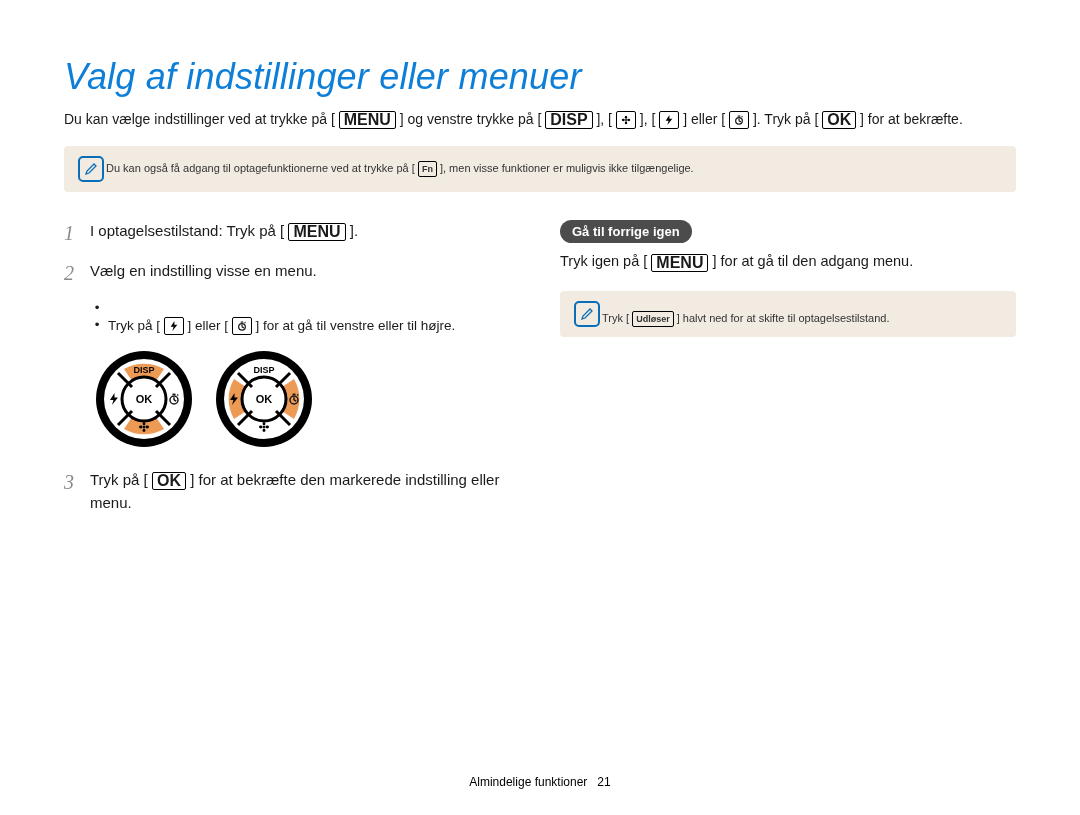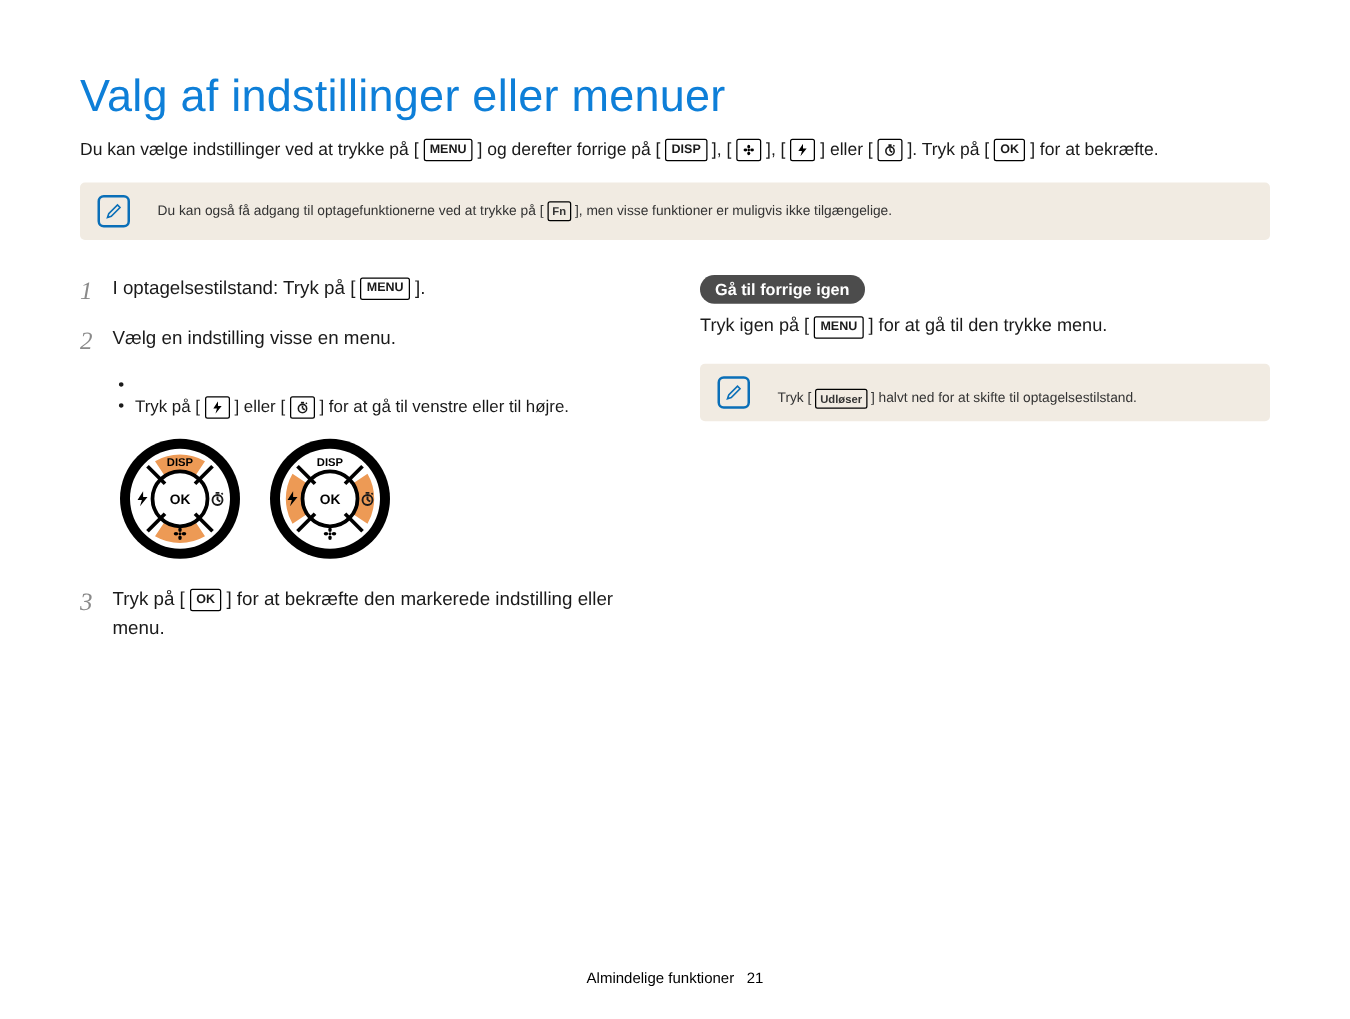"Valg af indstillinger eller menuer" h1.title { font-style: none -> italic }
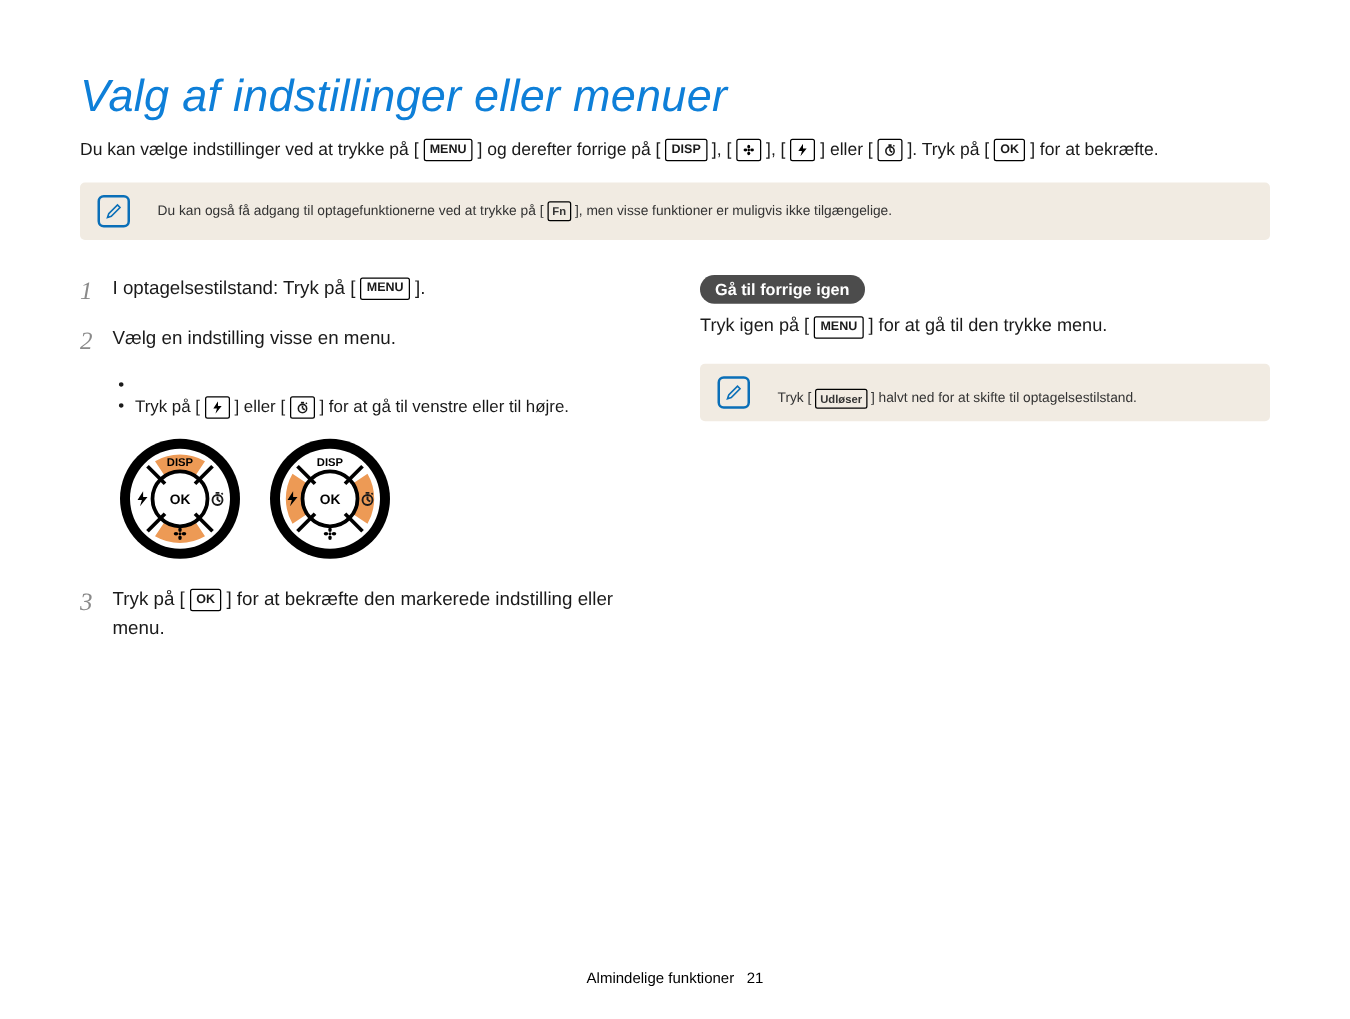"MENU" .keycap { font-size: 10px -> 16px }
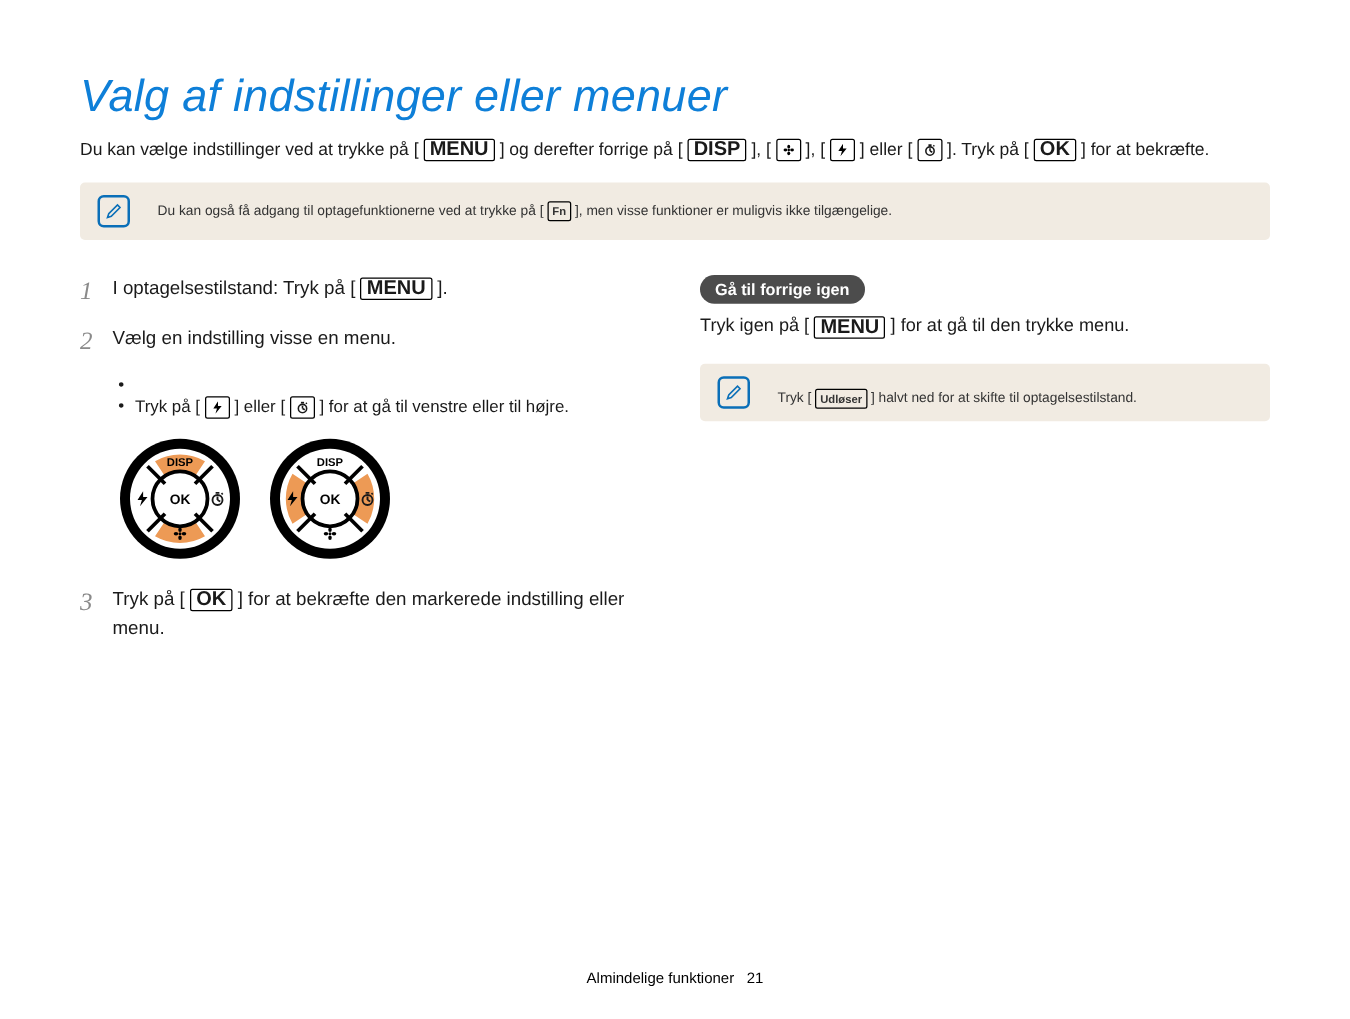"] og derefter forrige på" span { text: derefter forrige -> venstre trykke }
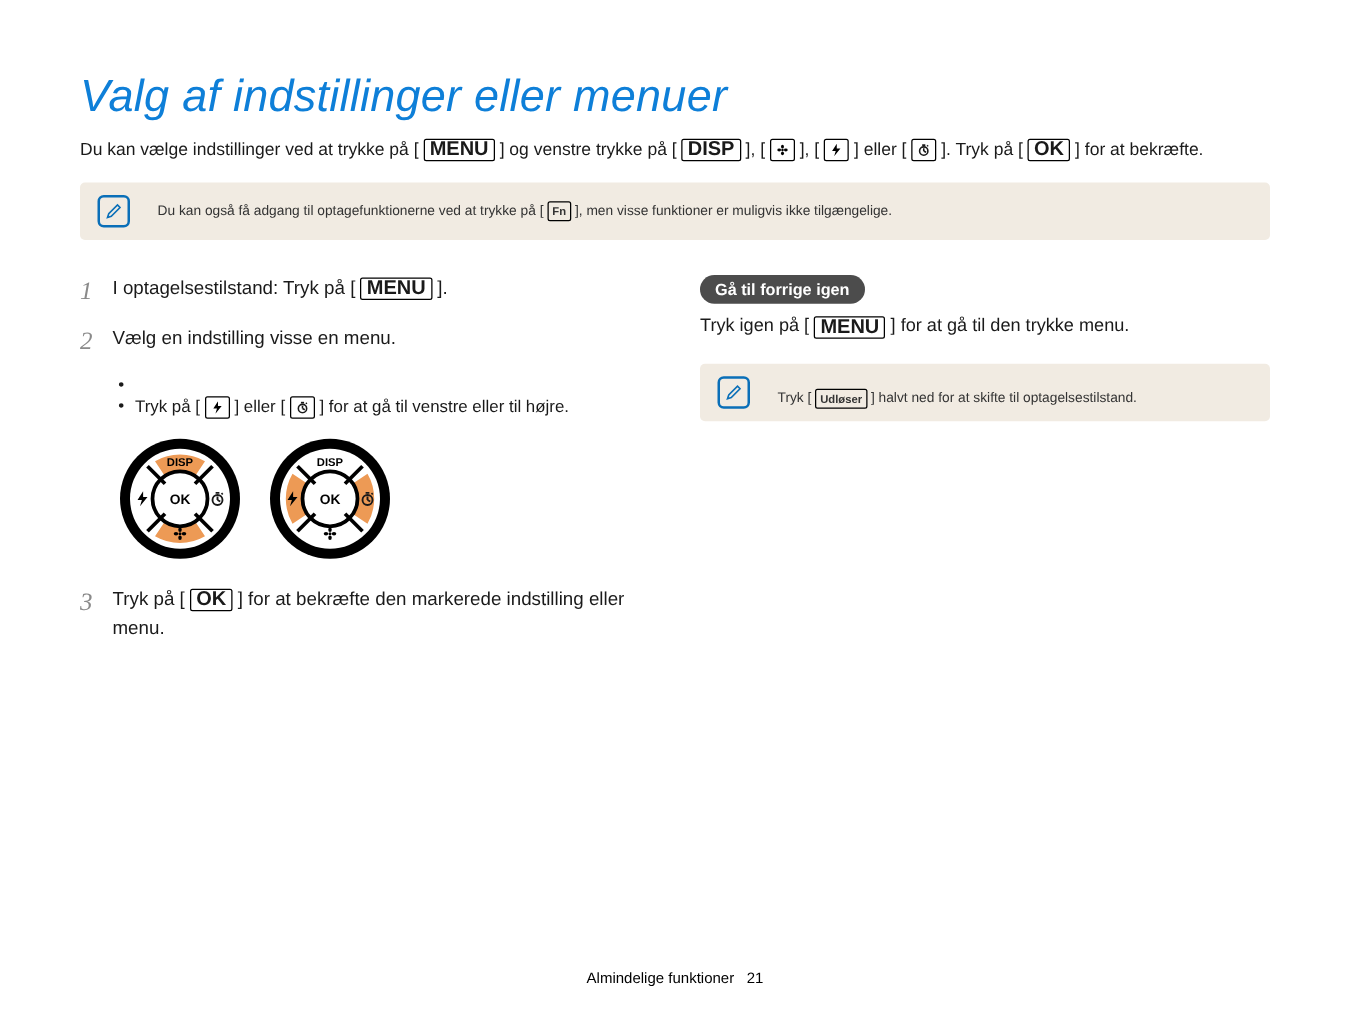"Du kan også få adgang" .note-box { gap: 22px -> 2px }
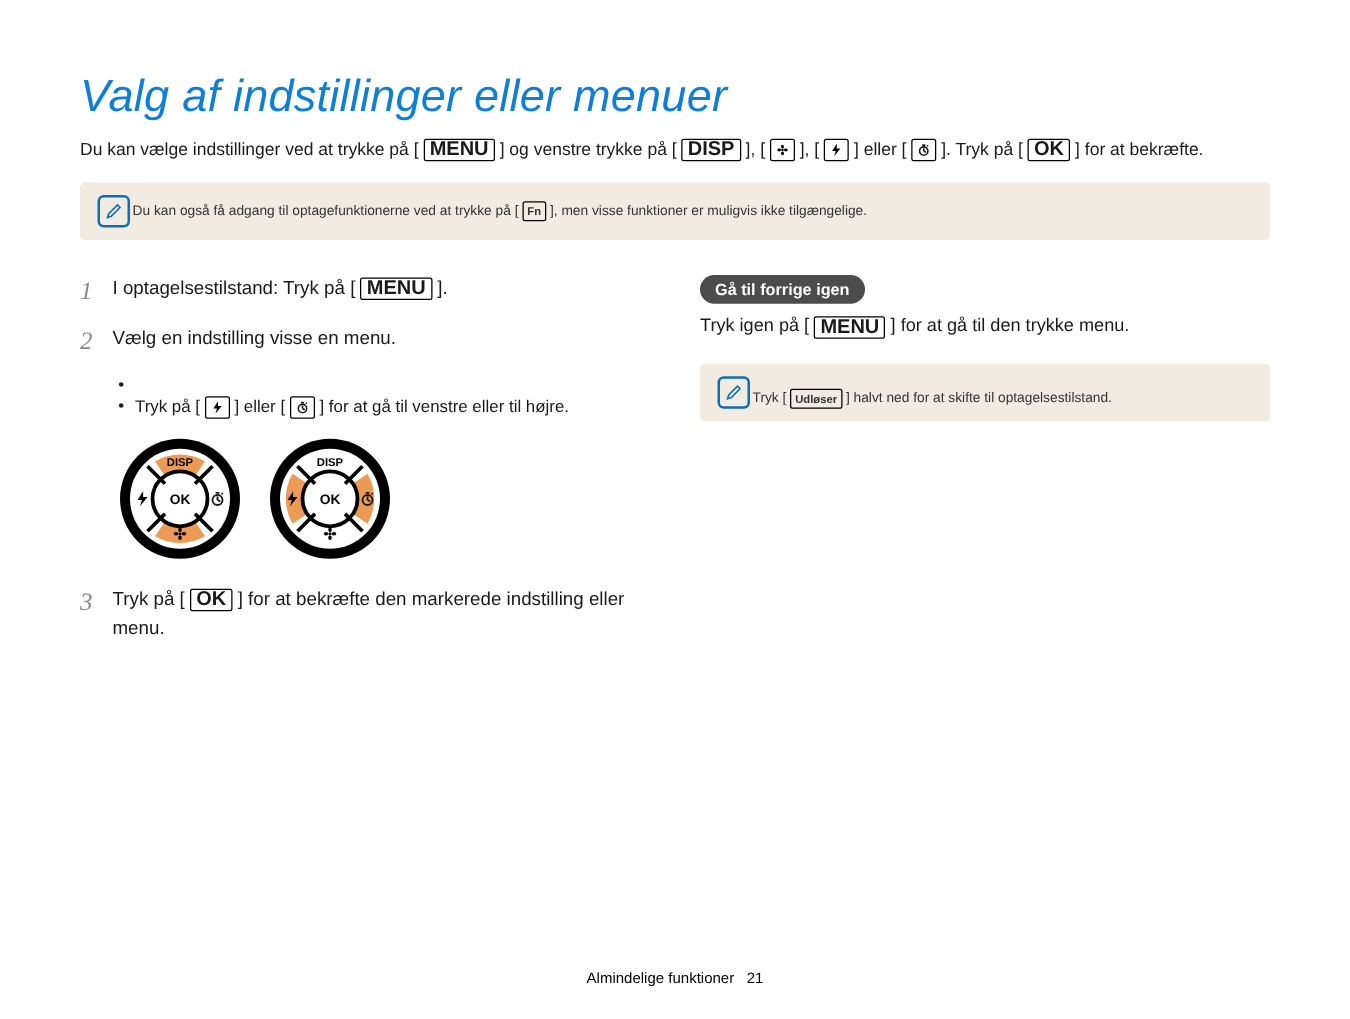"] for at gå til den" span { text: trykke -> adgang }
